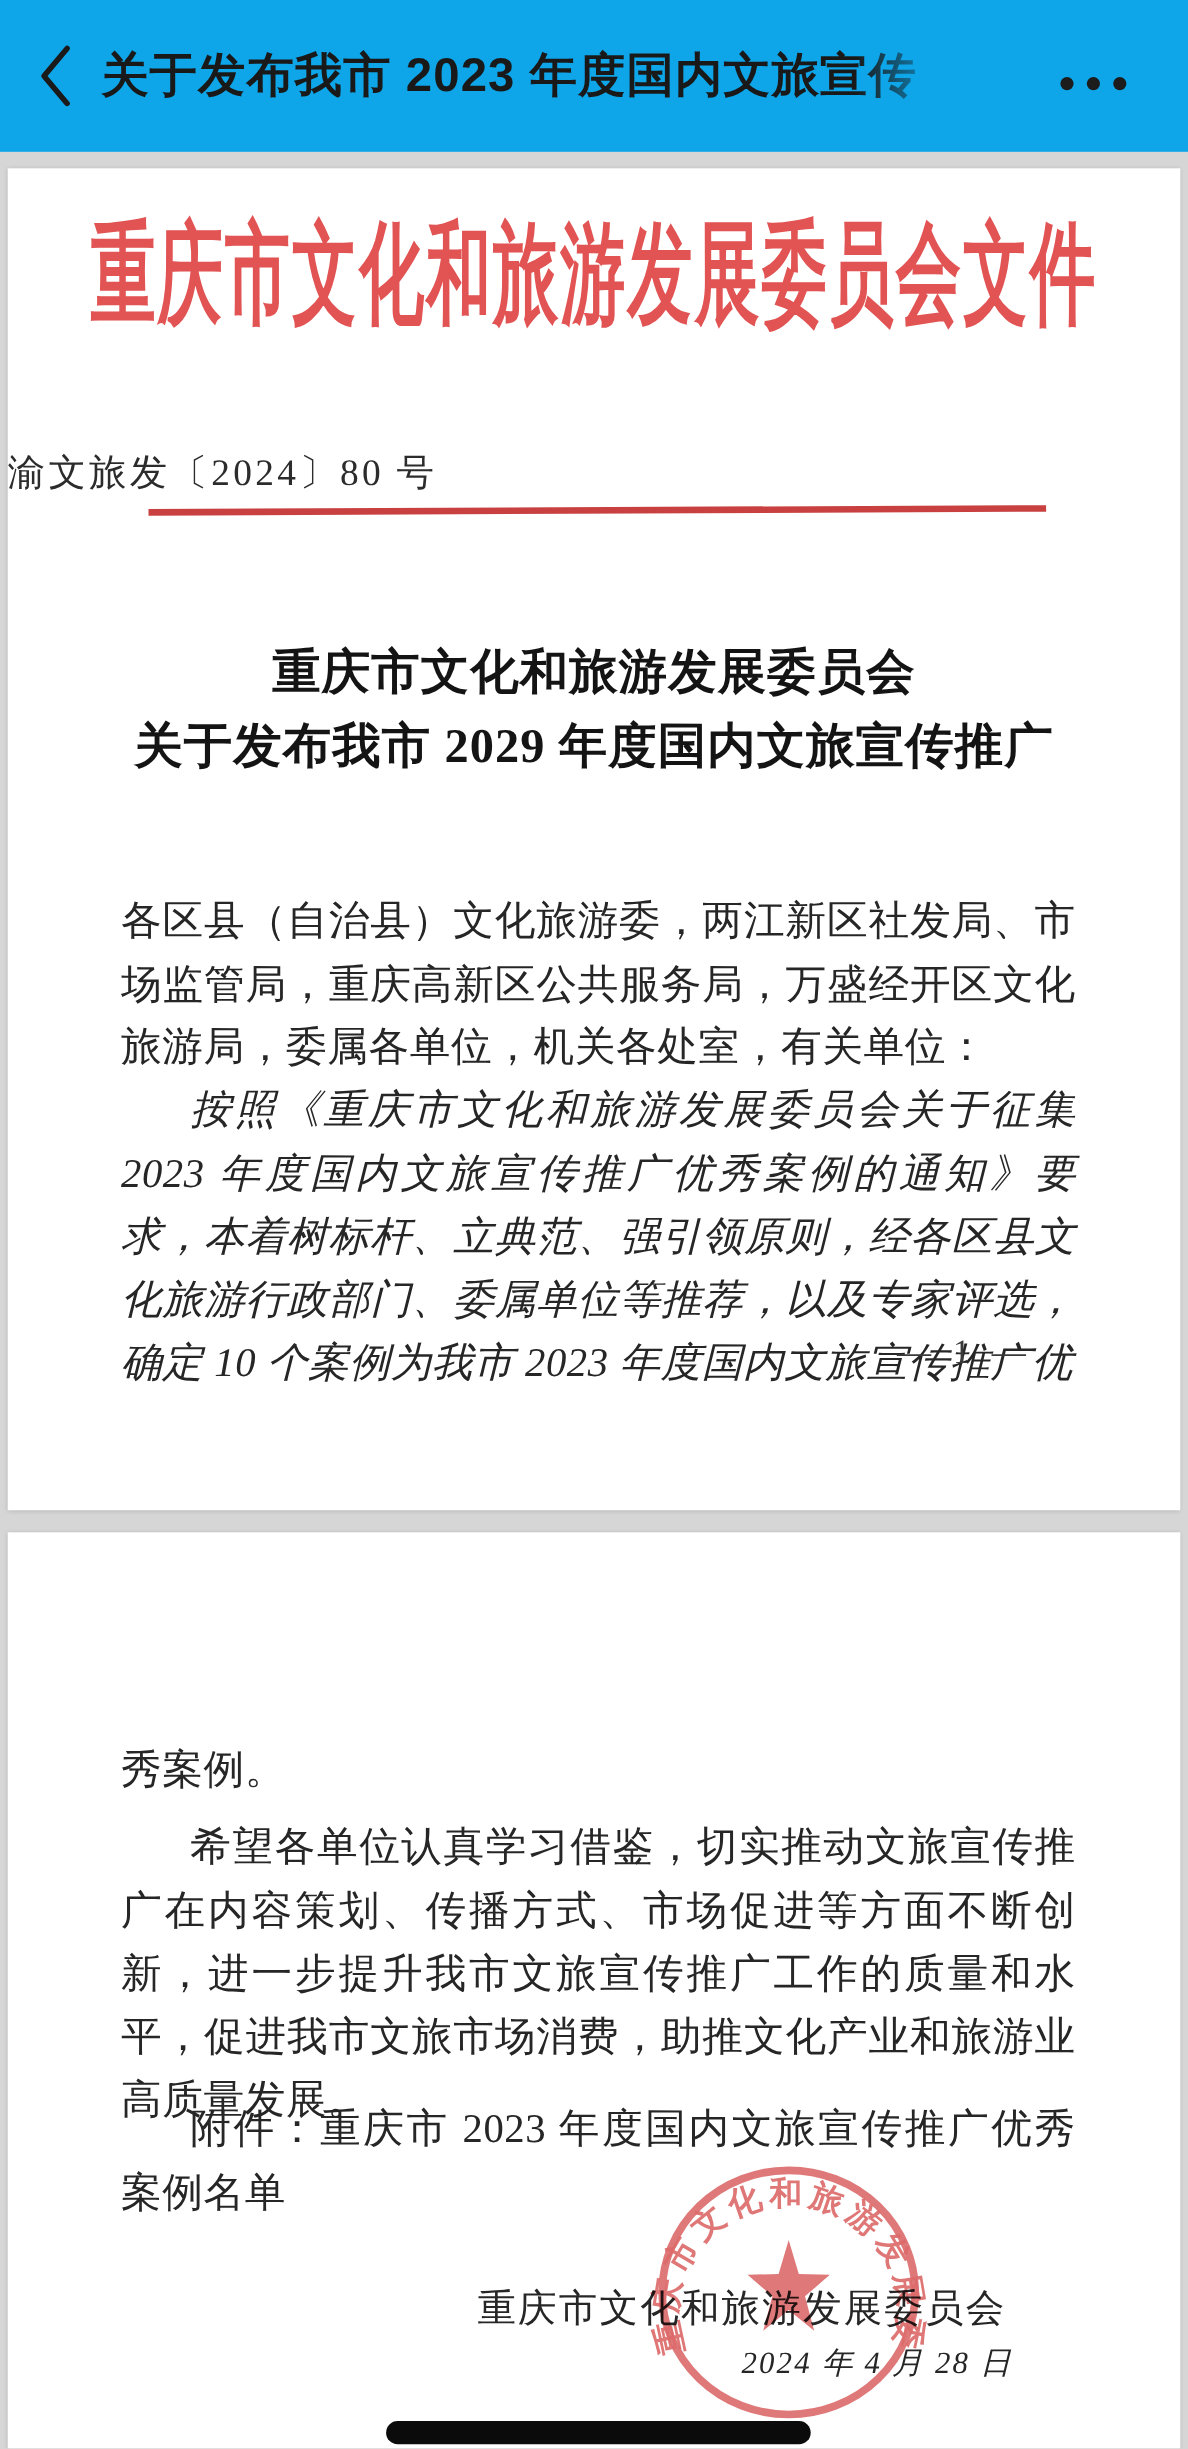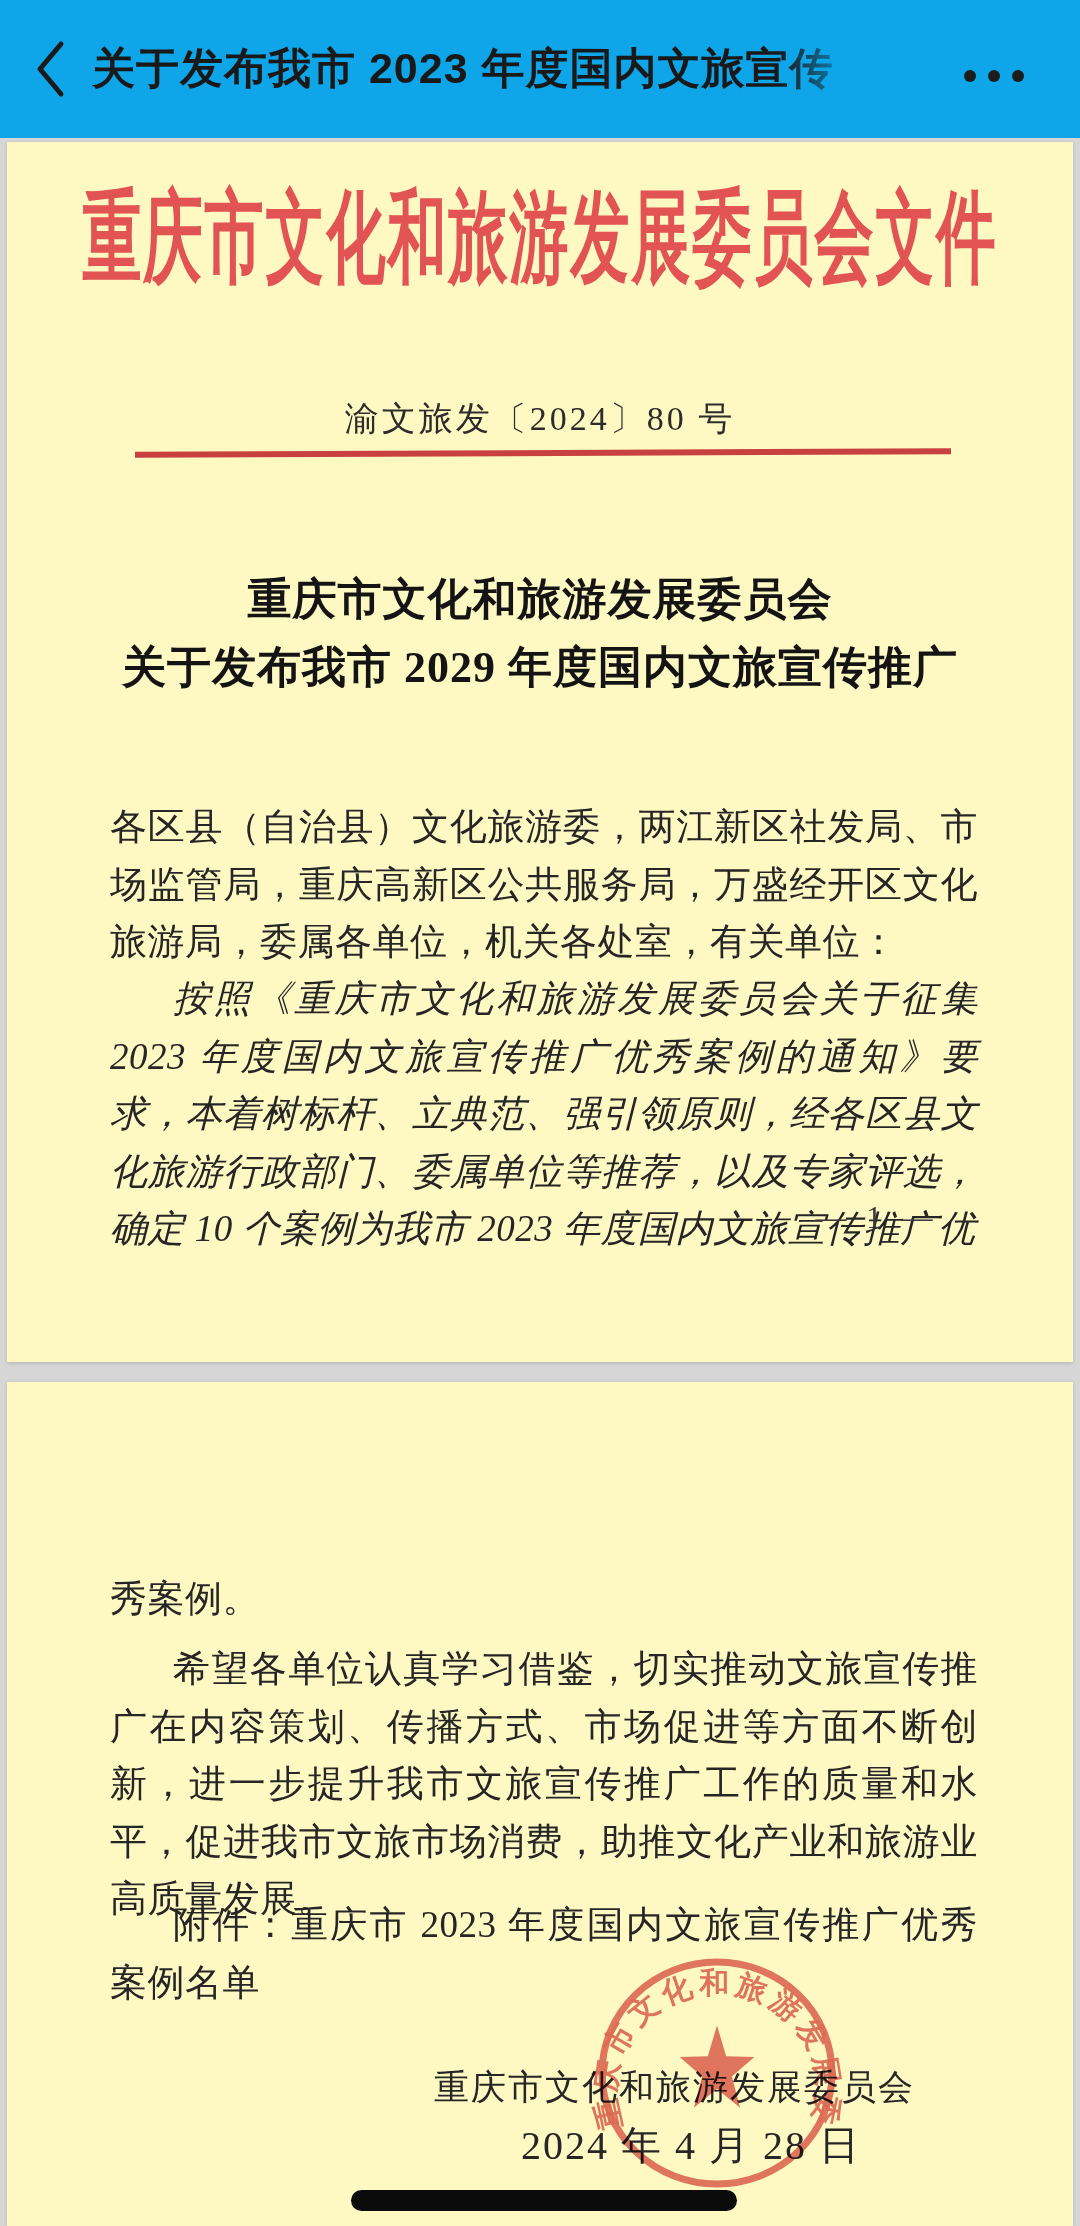"重庆市文化和旅游发展委员会文件" .page { background: #fef9c3 -> #ffffff; margin-top: none -> 11px }
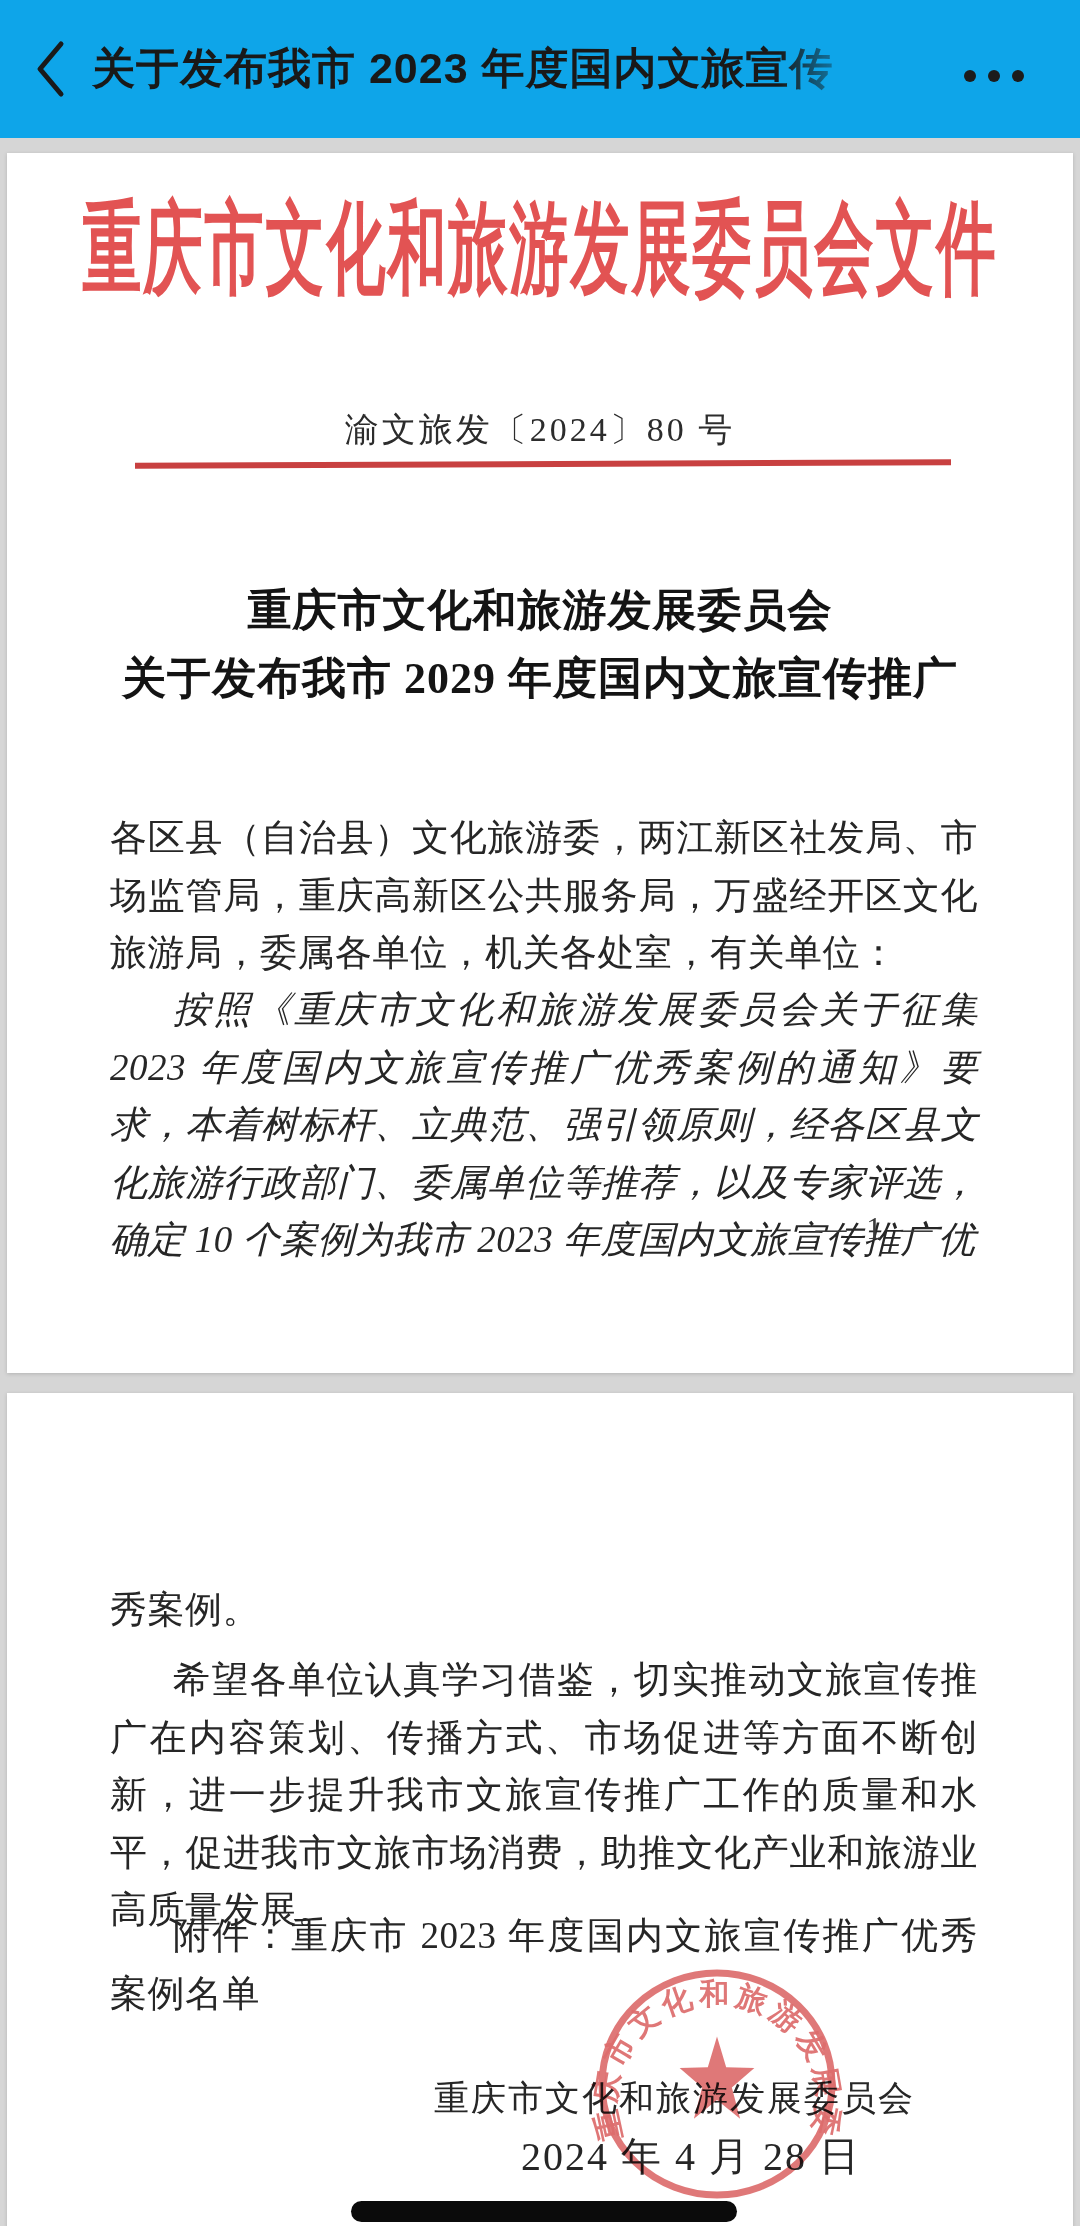"渝文旅发〔2024〕80 号" .doc-number { text-align: center -> none }
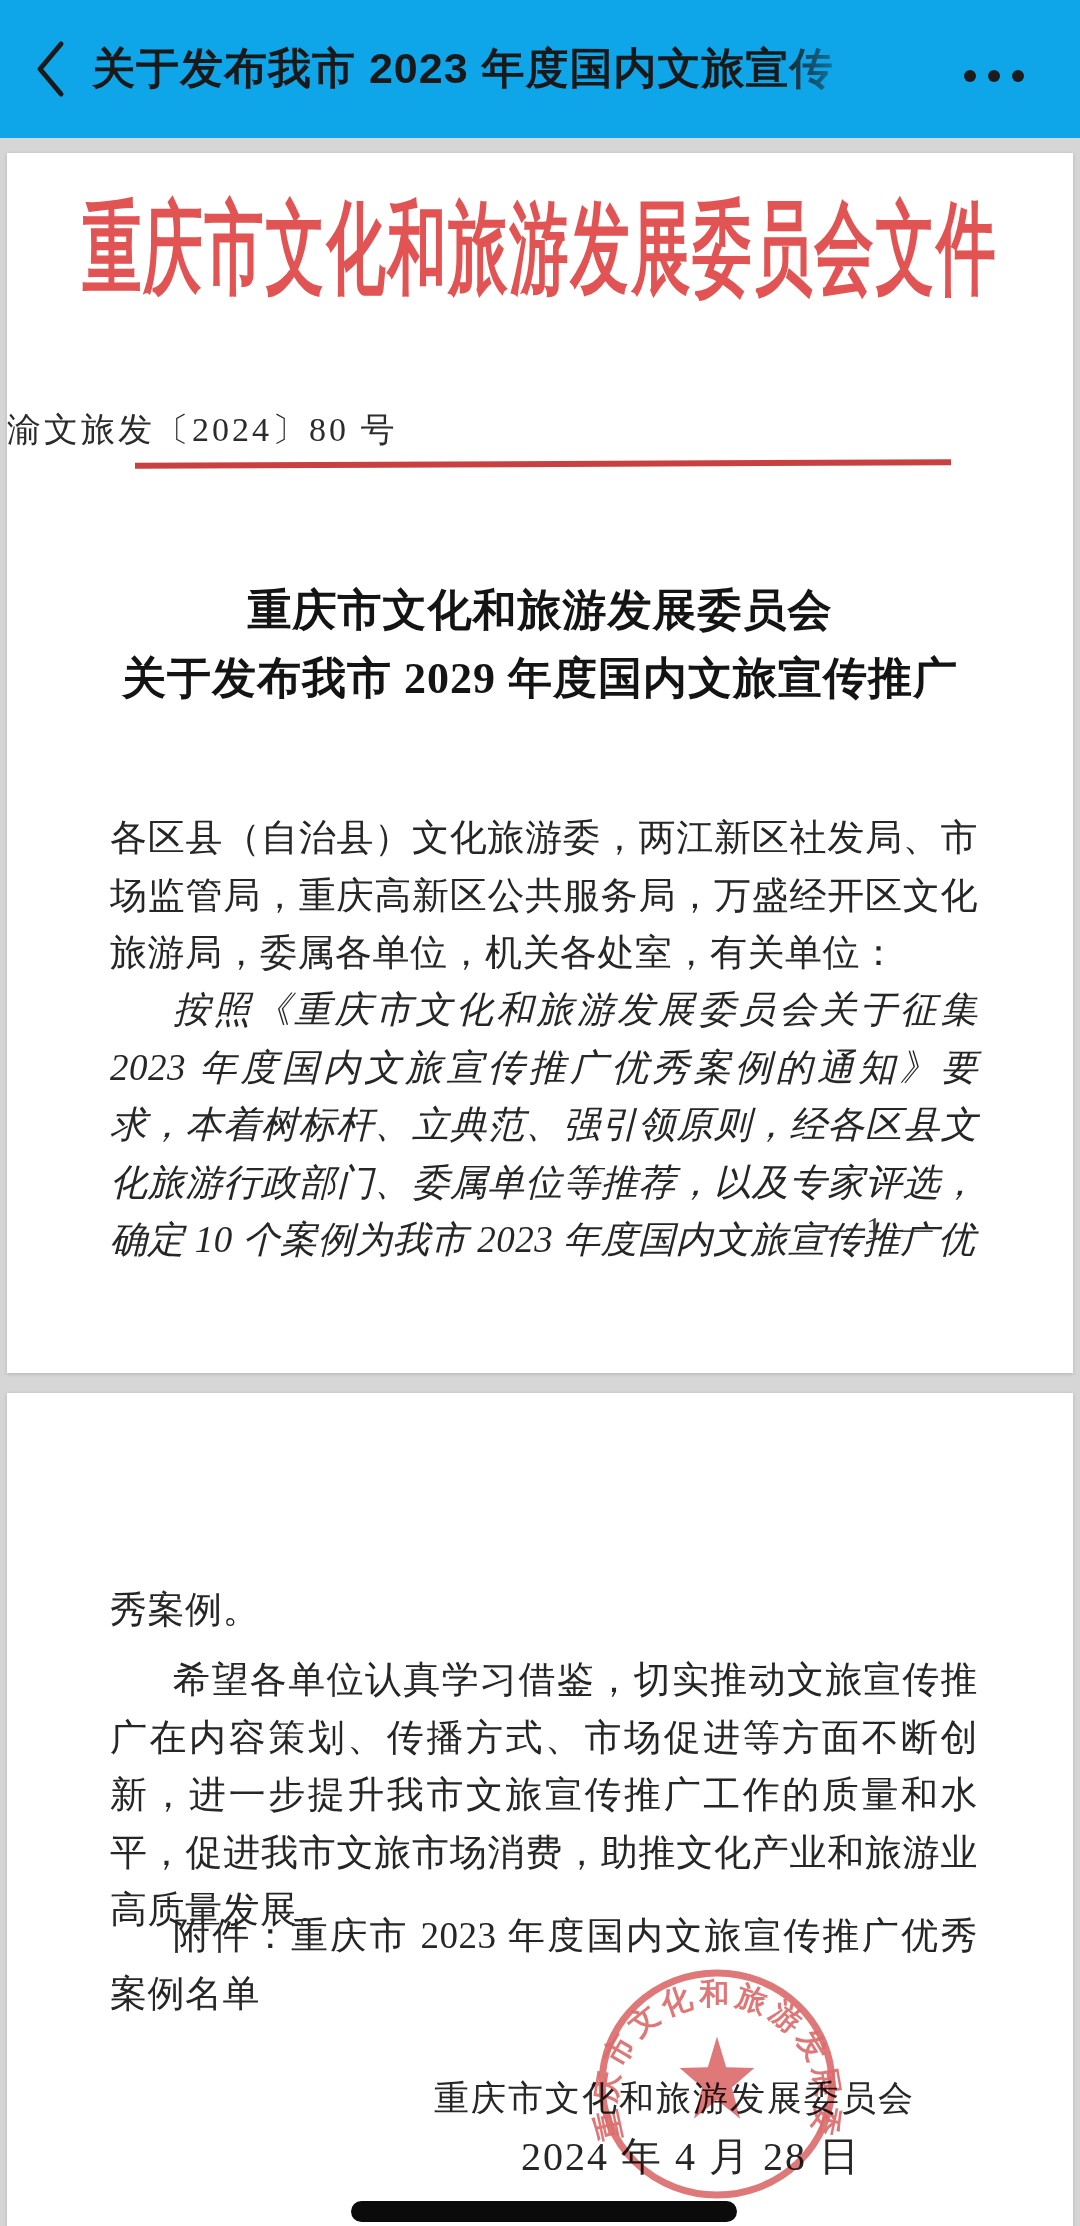"2024 年 4 月 28" .sign-date { font-size: 40px -> 28px; font-style: none -> italic; text-align: left -> right }
